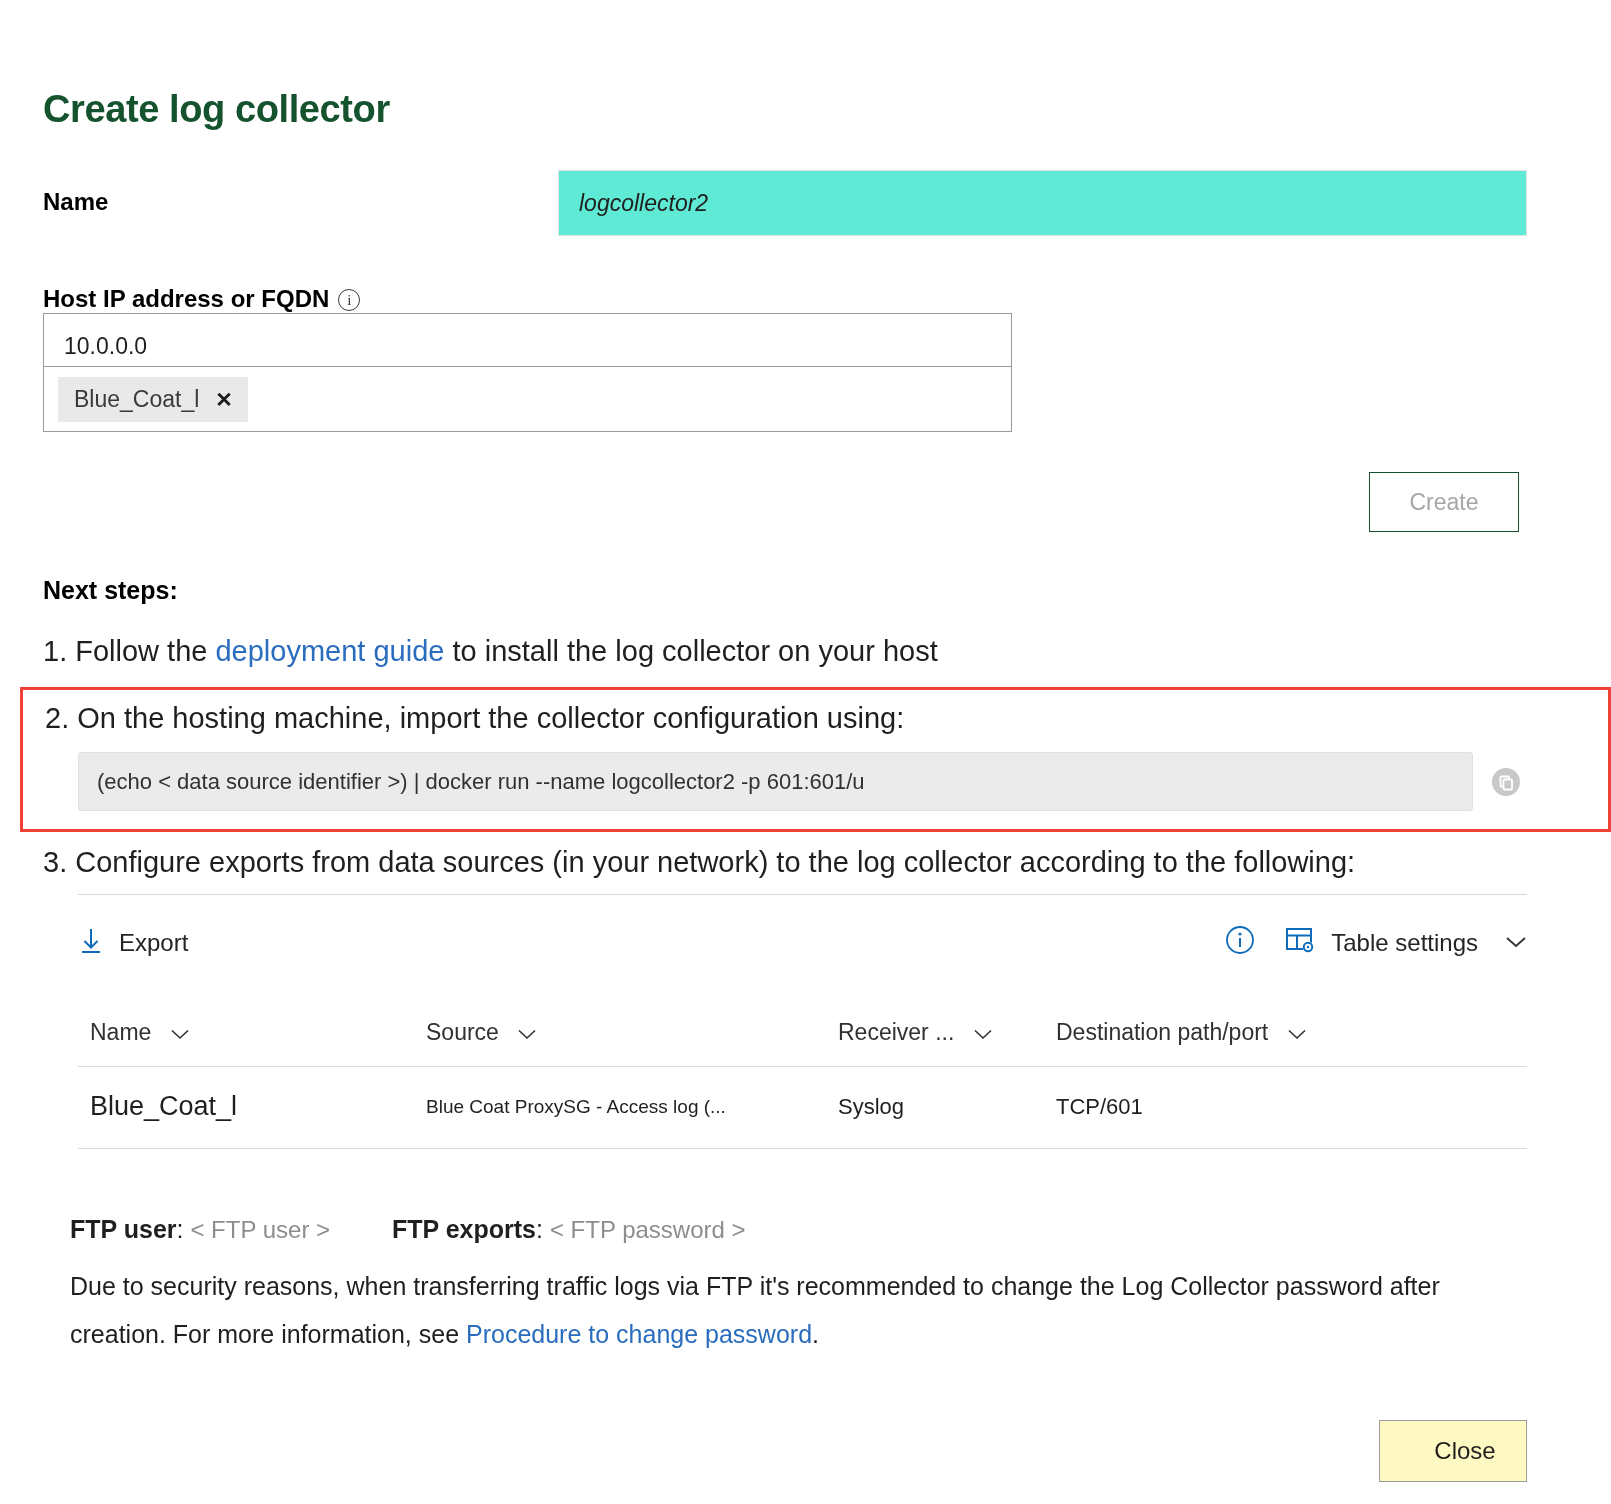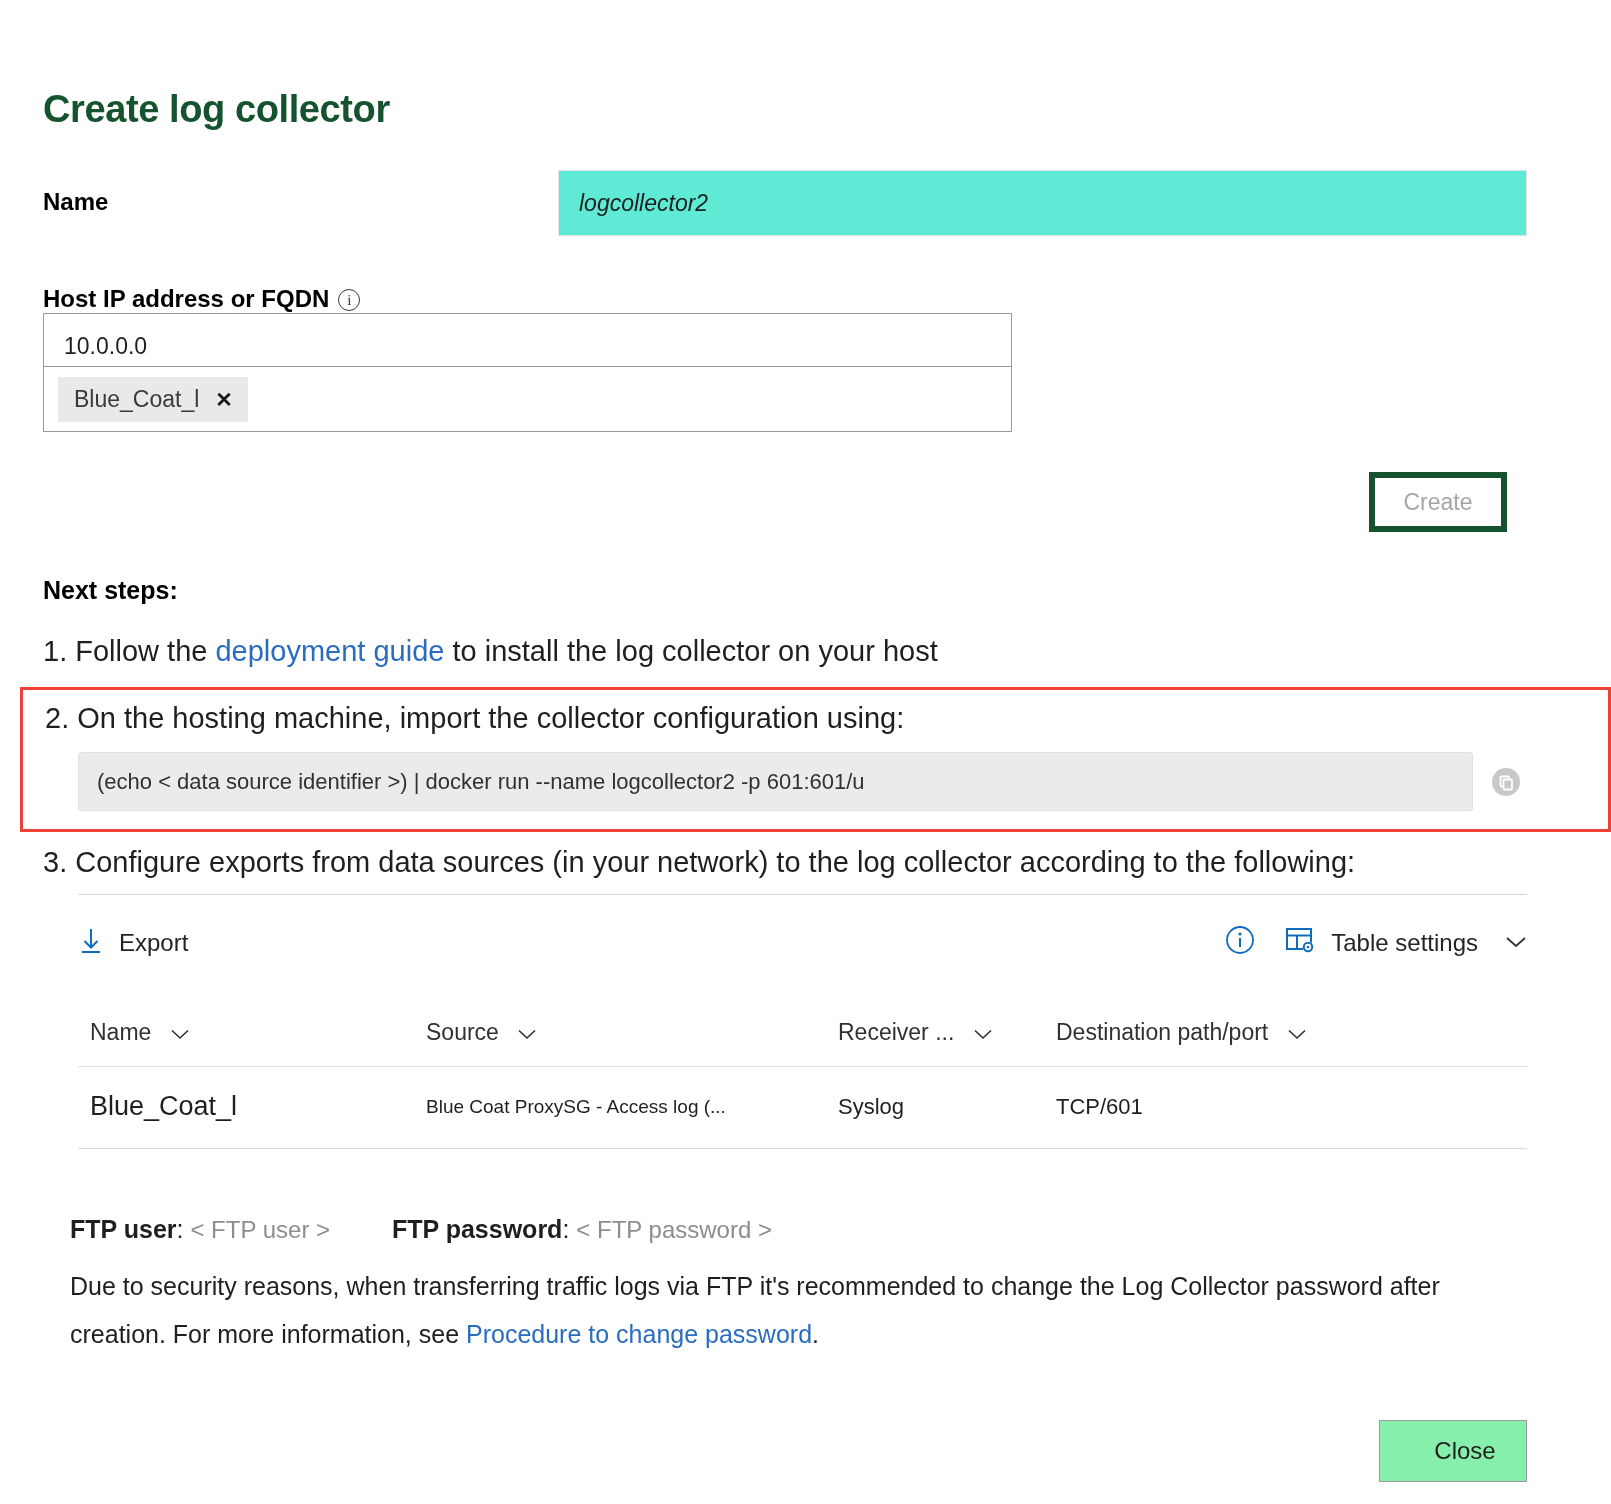"Create" .create-btn { border: 6px solid #14532d -> 1px solid #14532d; width: 138px -> 150px }
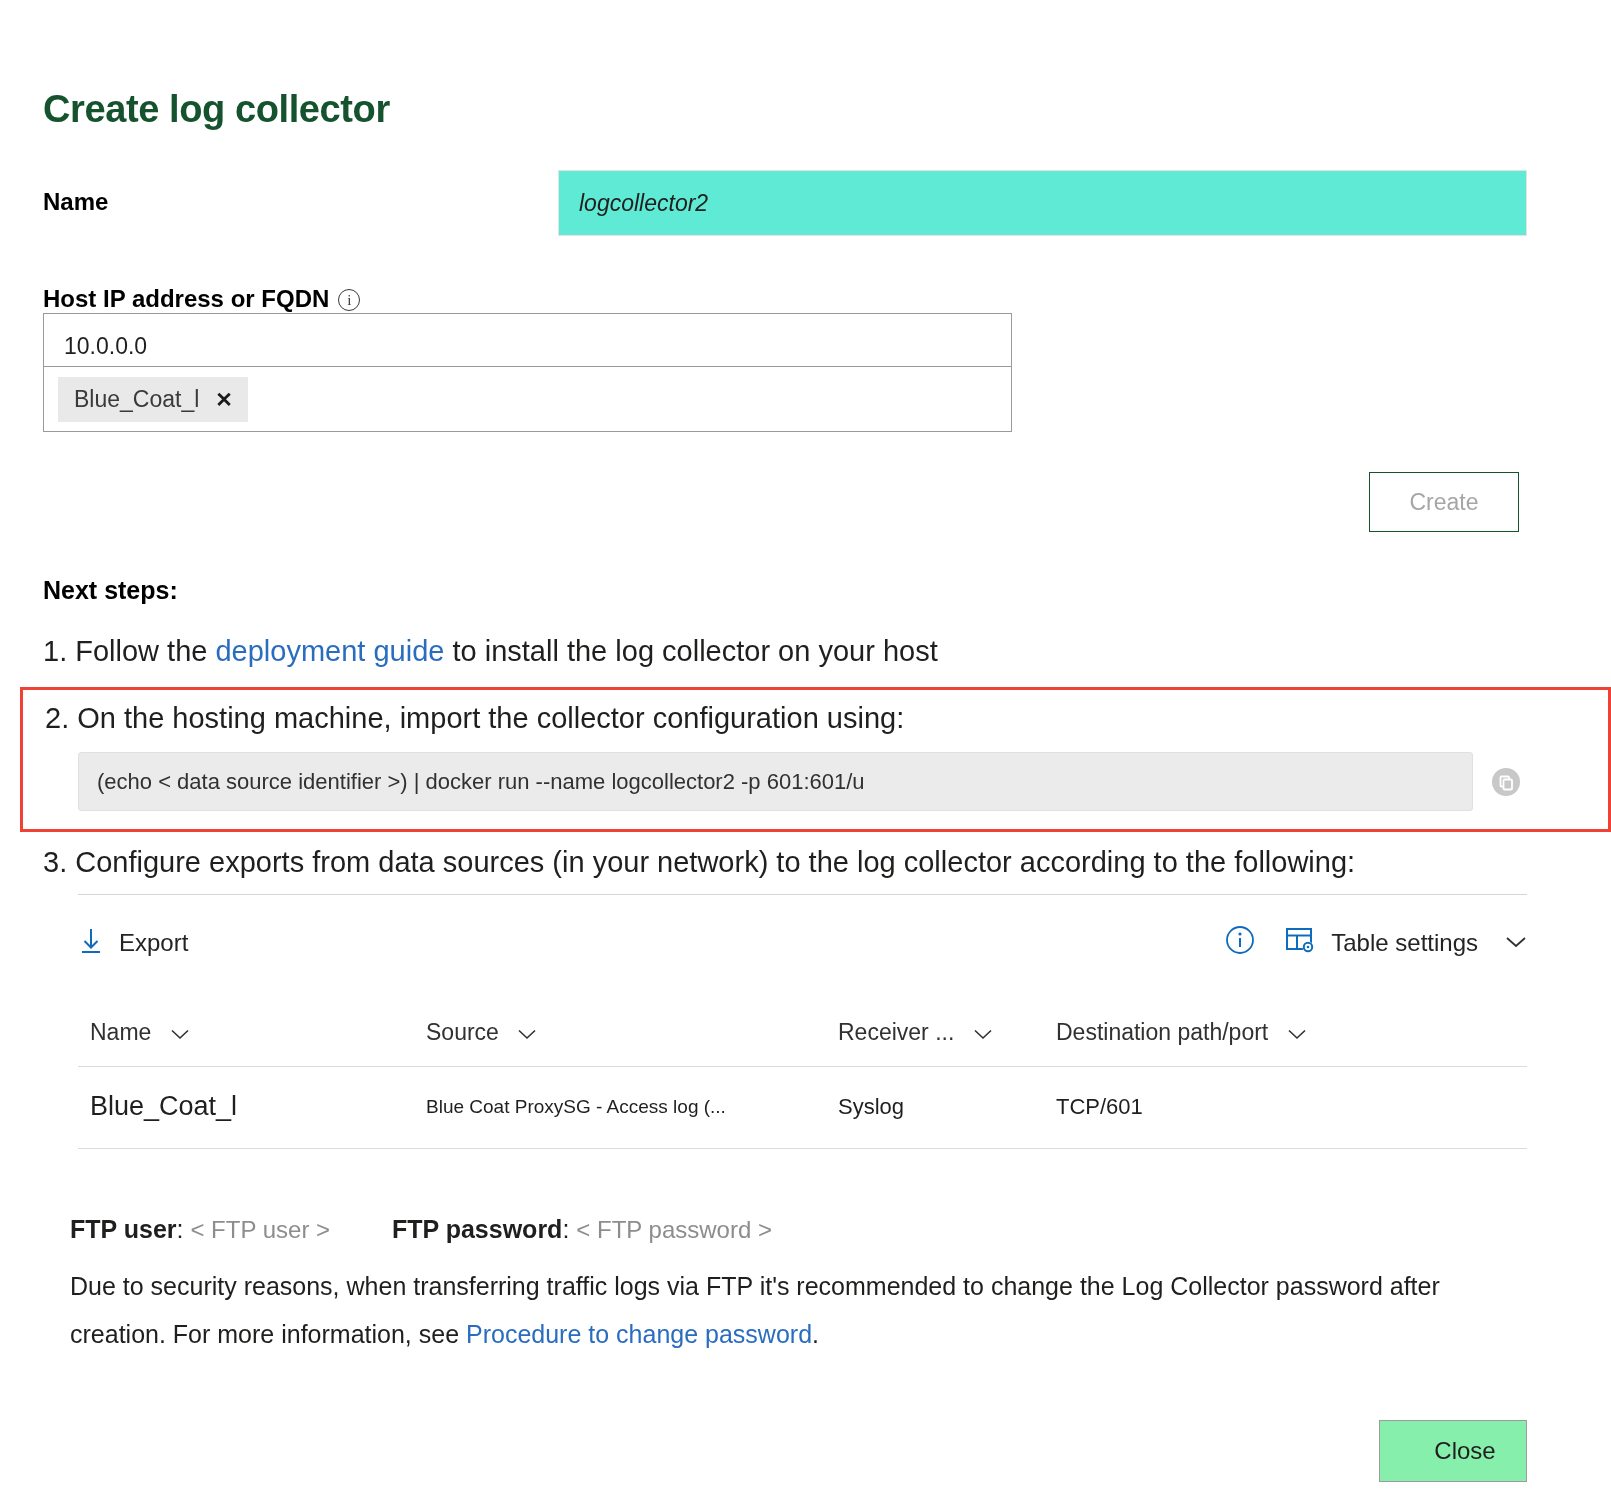"FTP password" b { text: password -> exports }
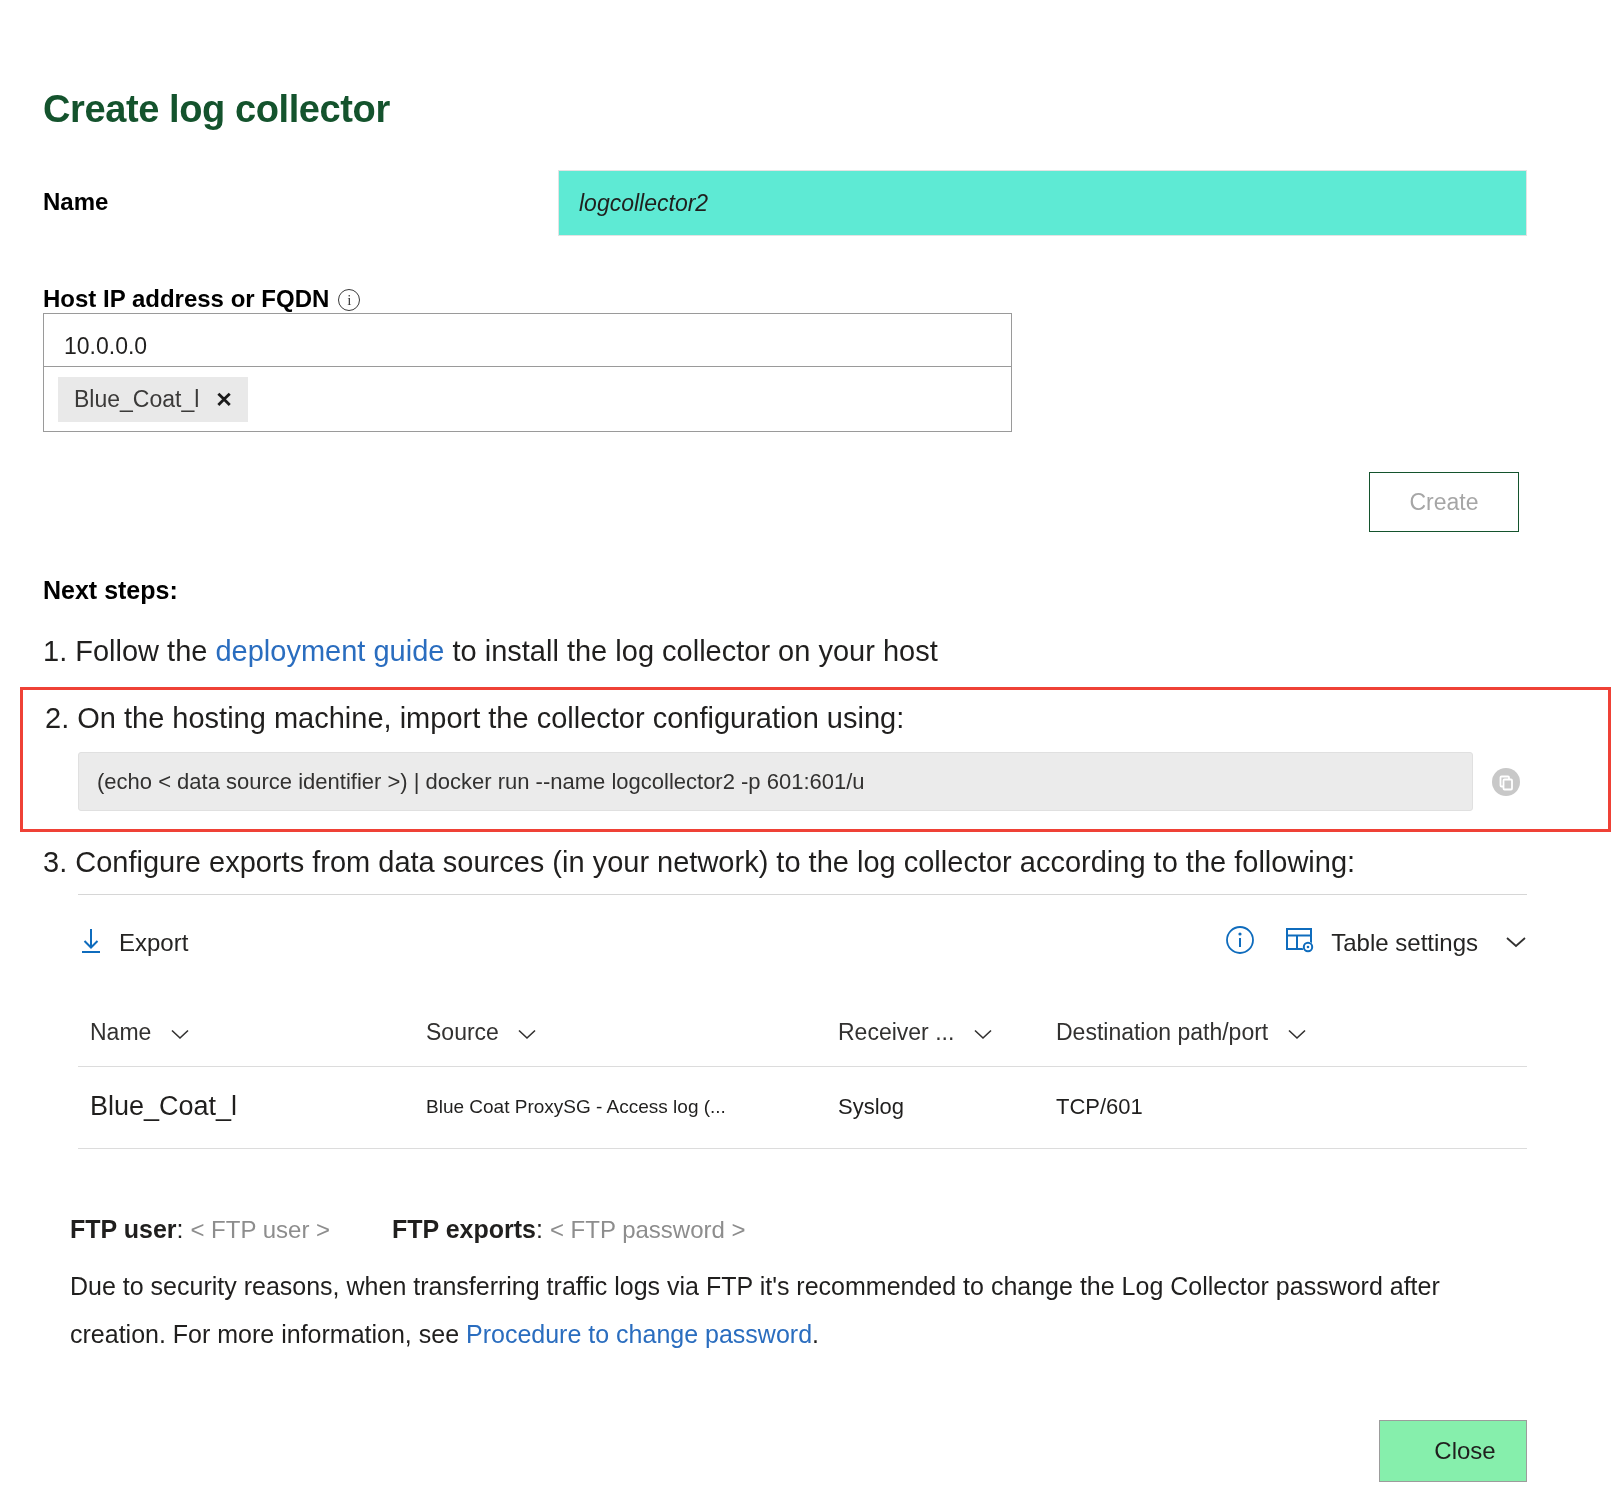"Close" .close-btn { background: #86efac -> #fef9c3 }
